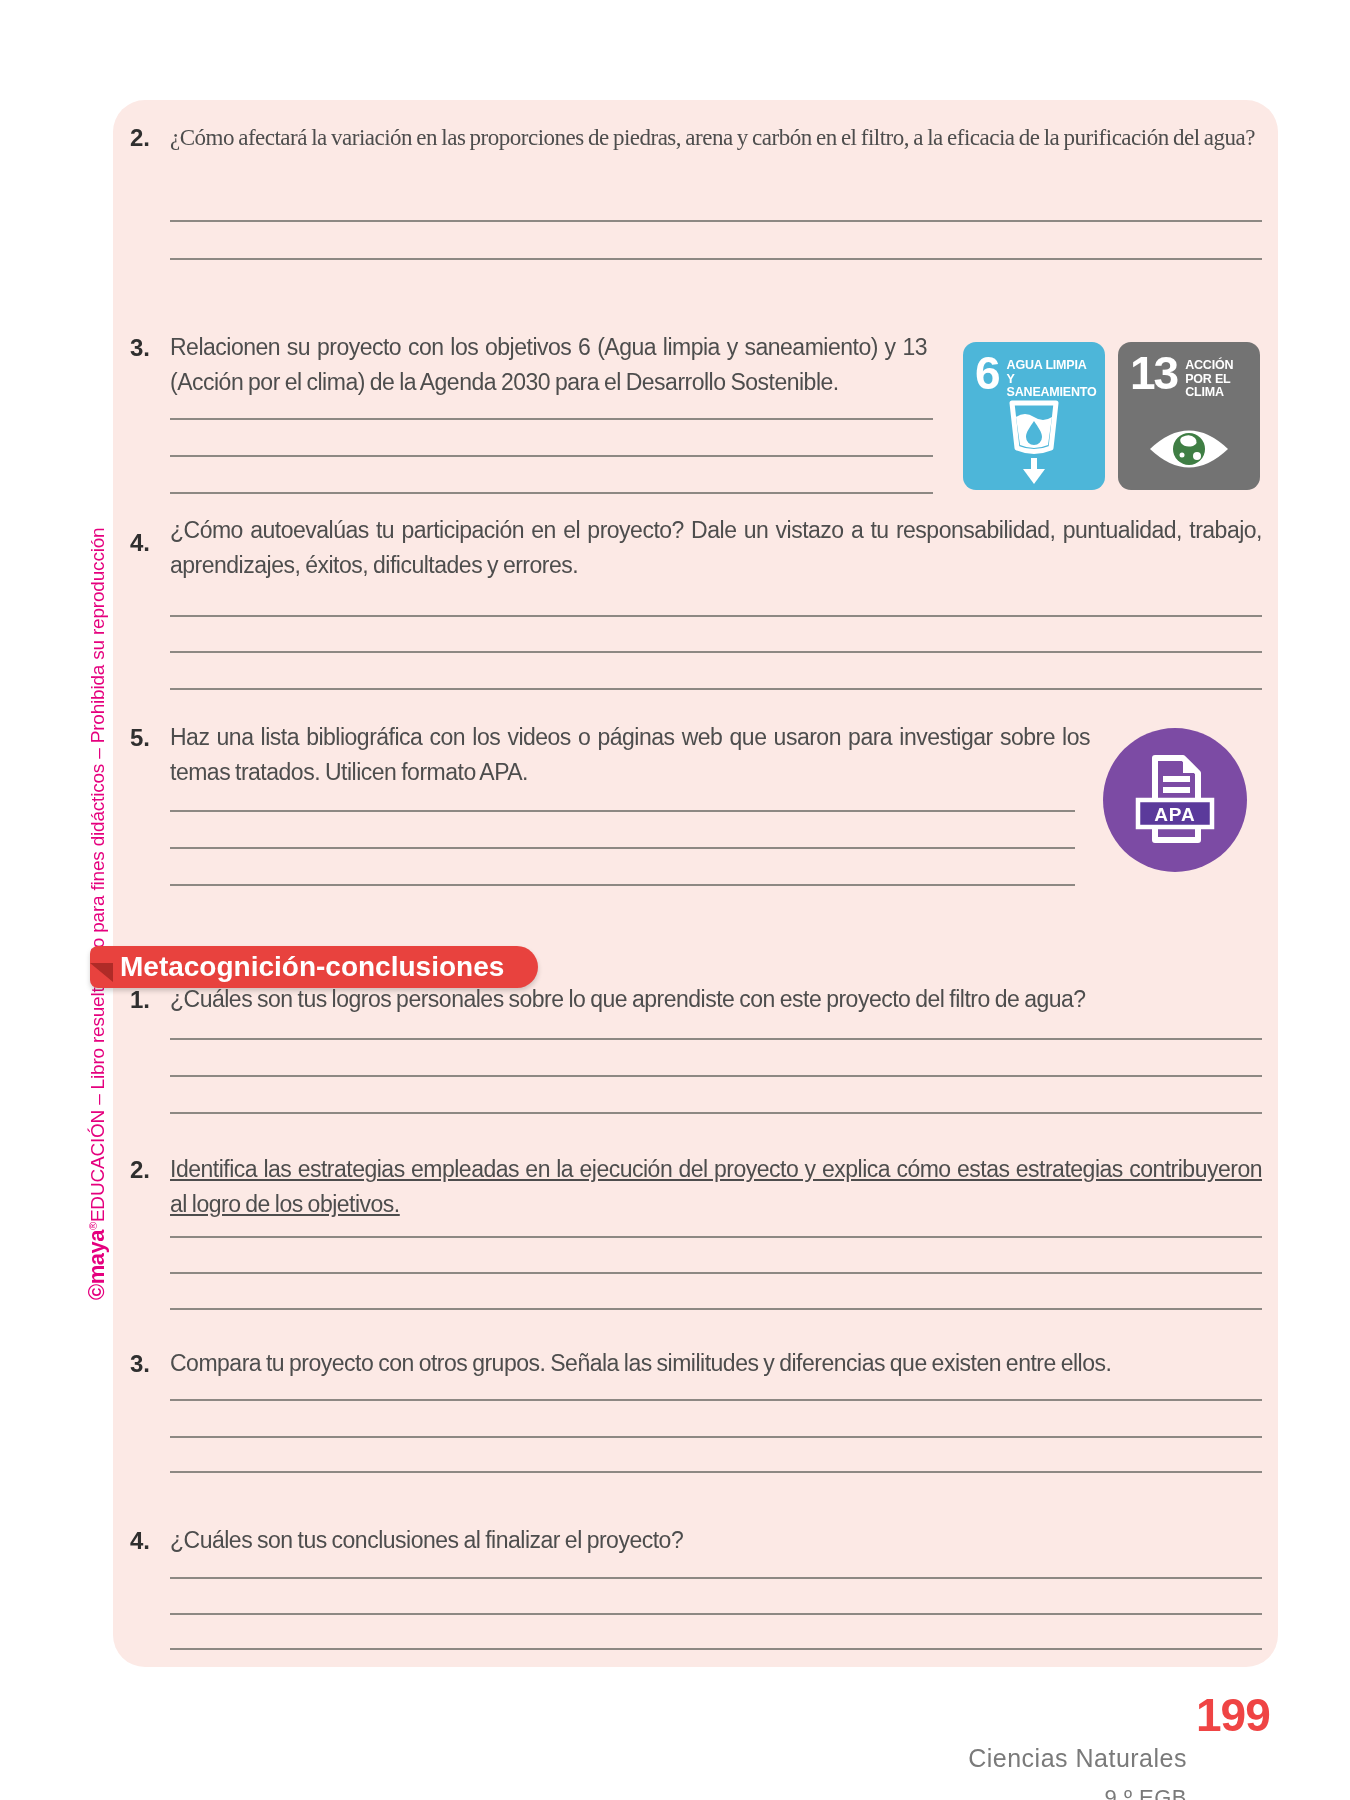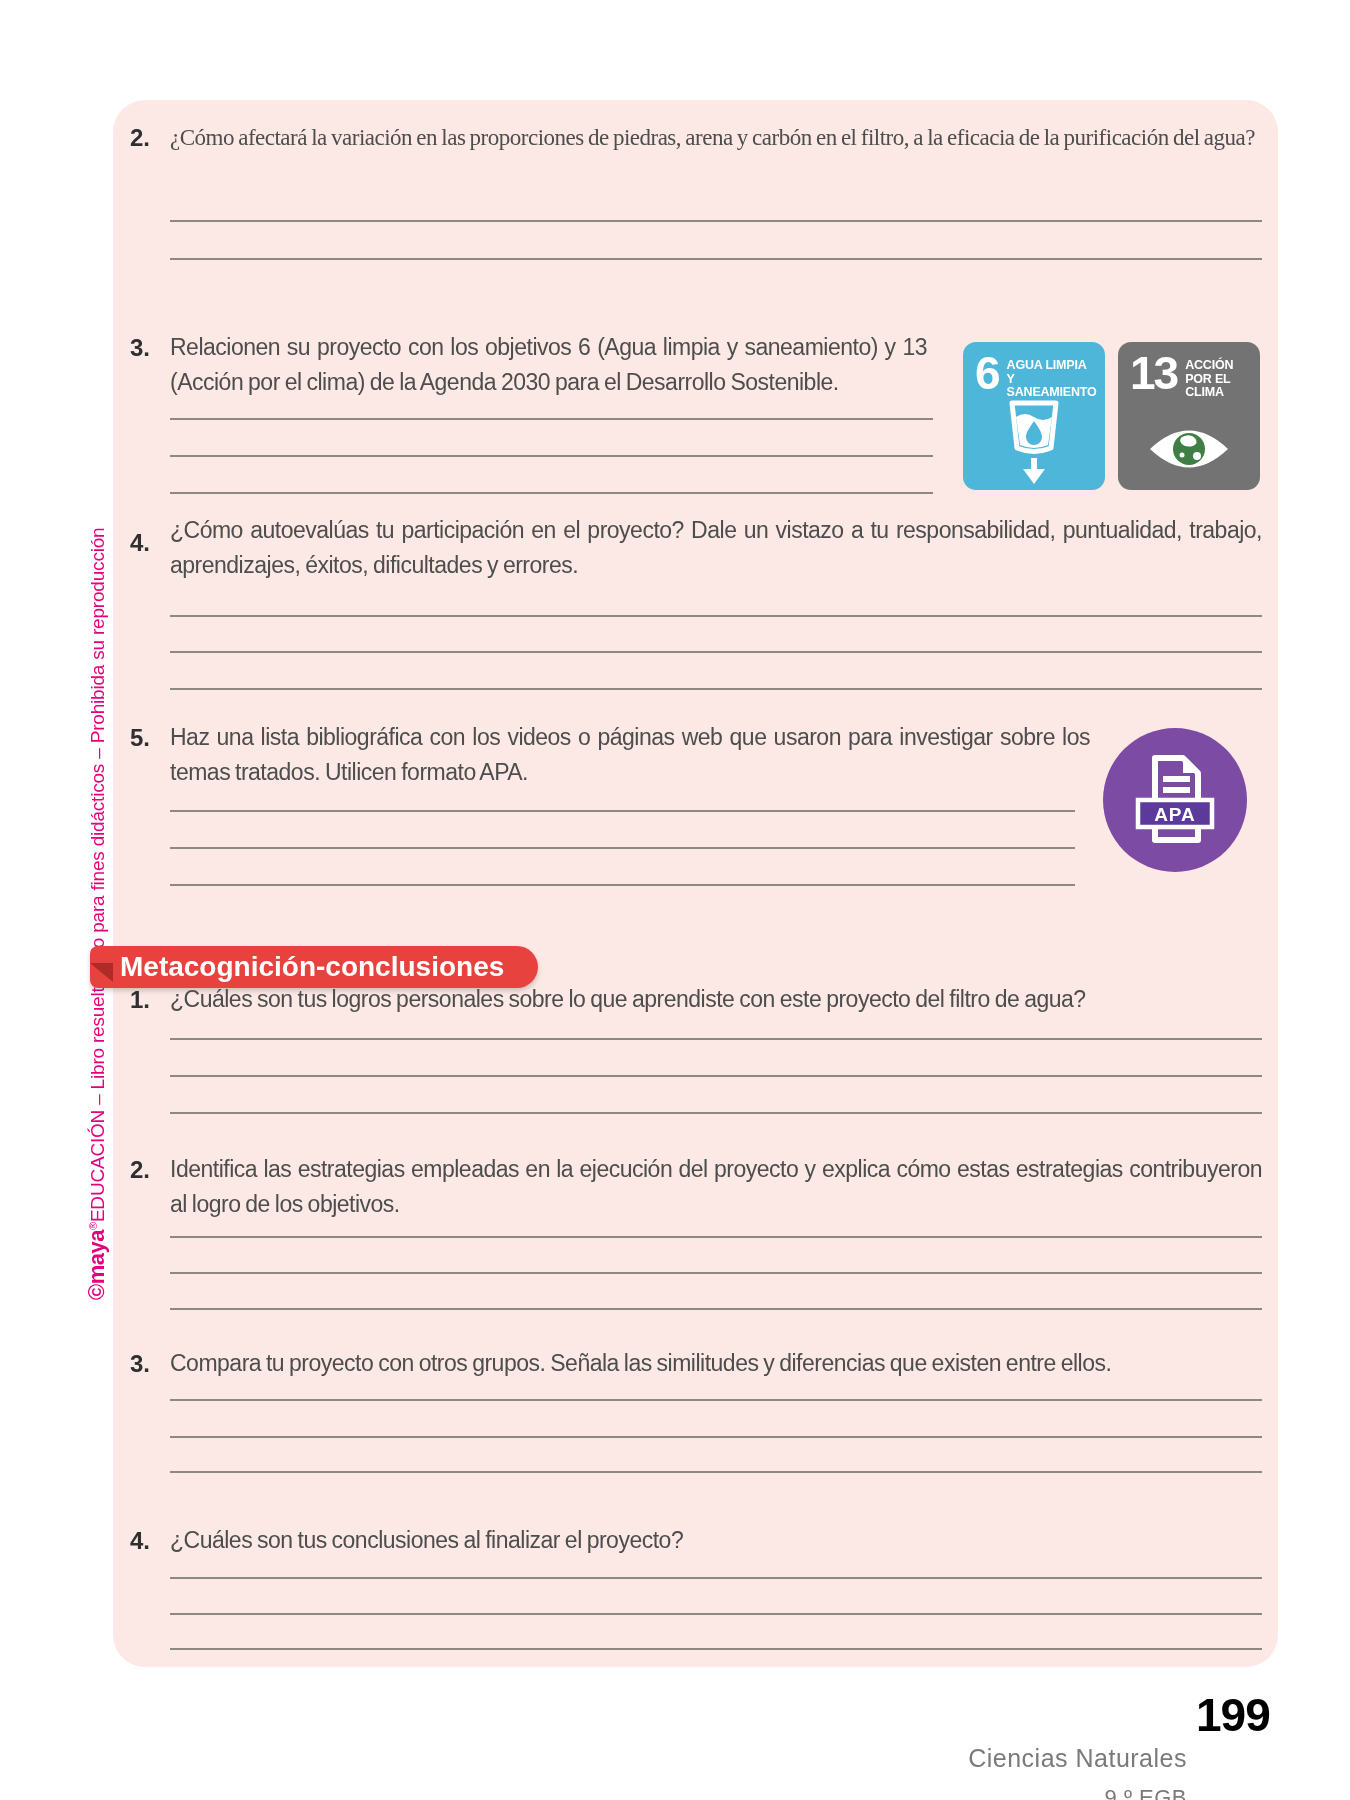"Identifica las estrategias empleadas en" div.q-text { text-decoration: none -> underline }
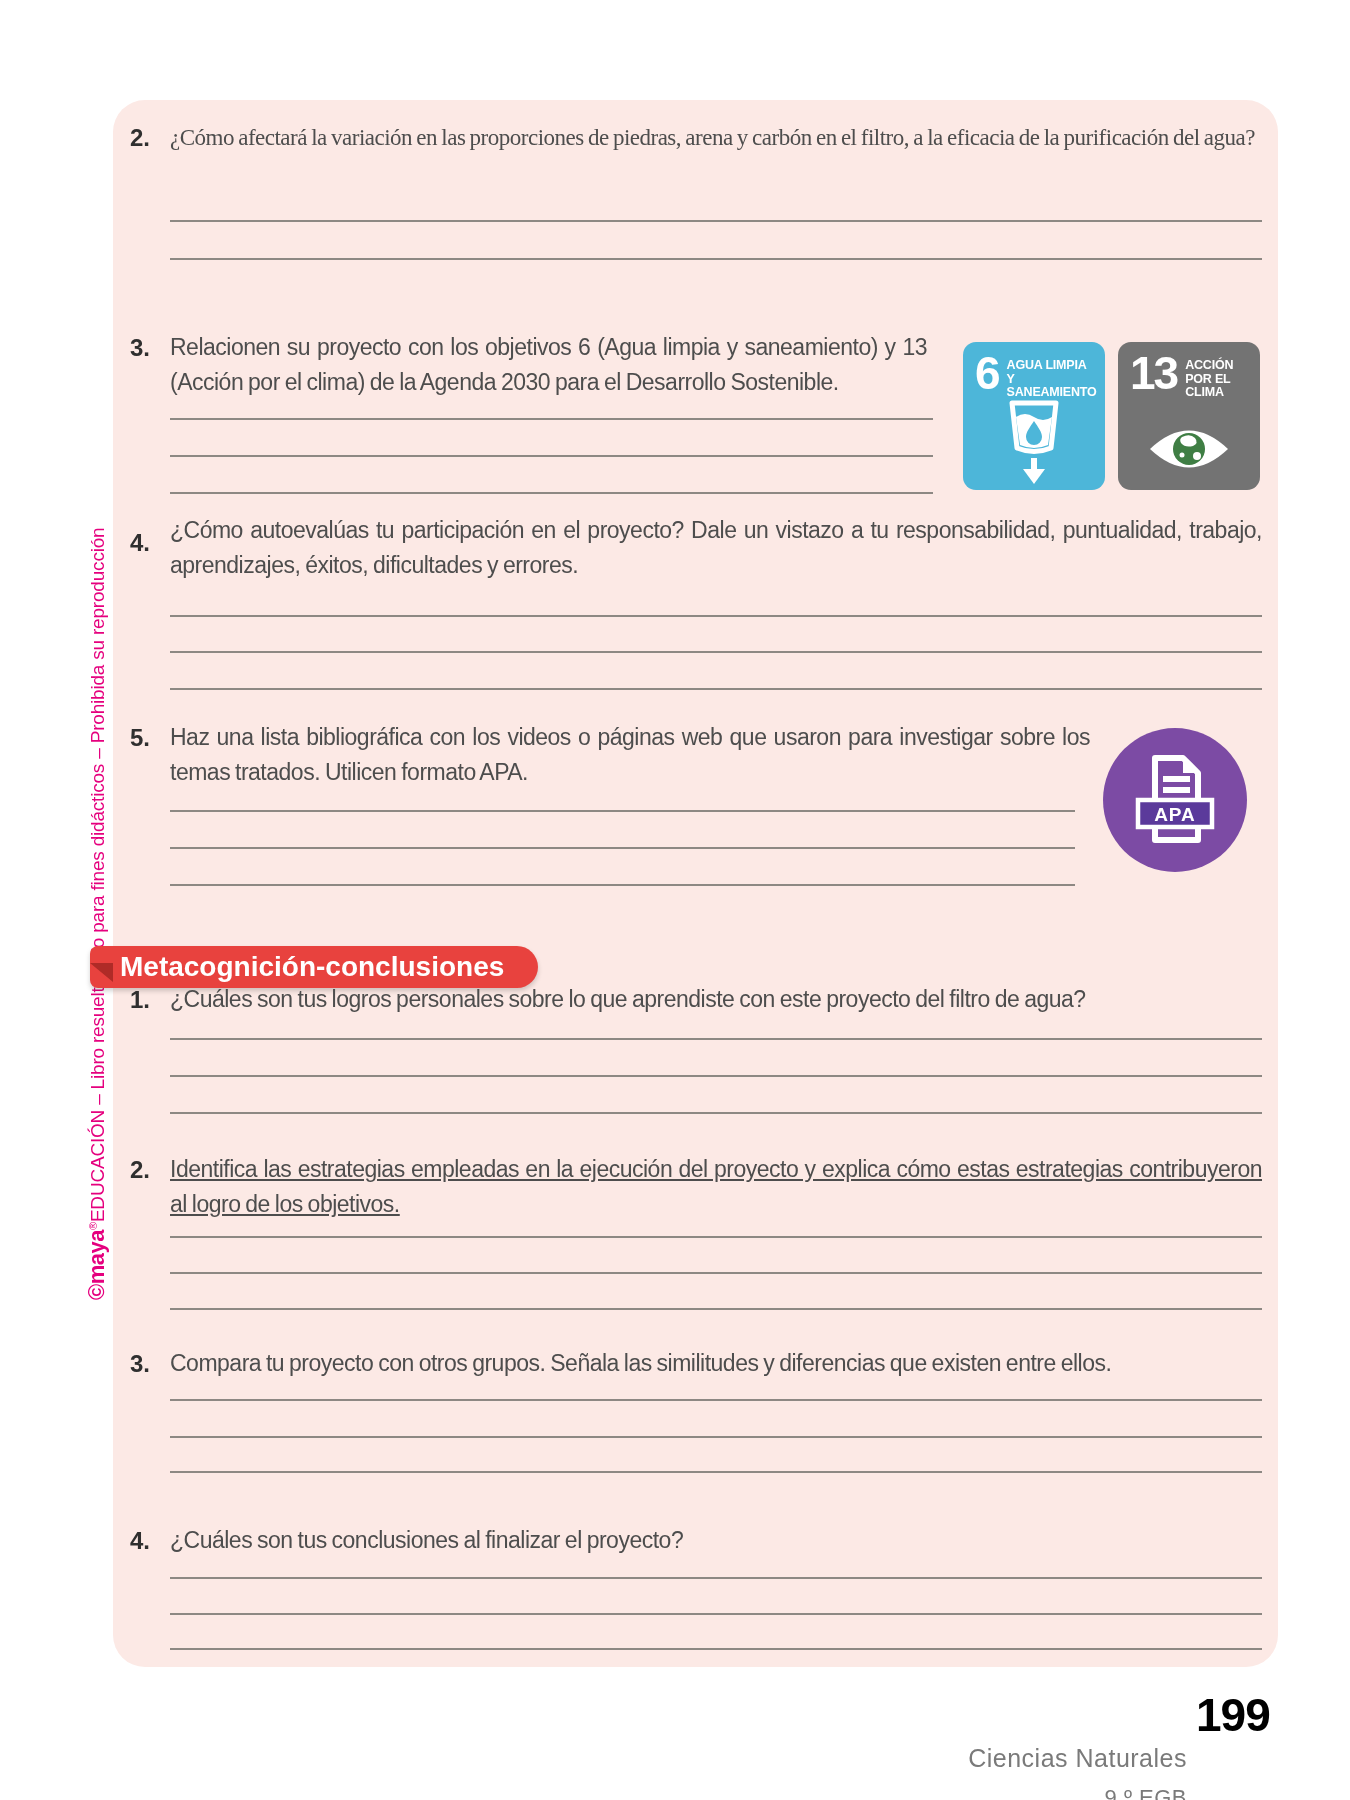"199" .footer-page { color: #000000 -> #ef4444 }
